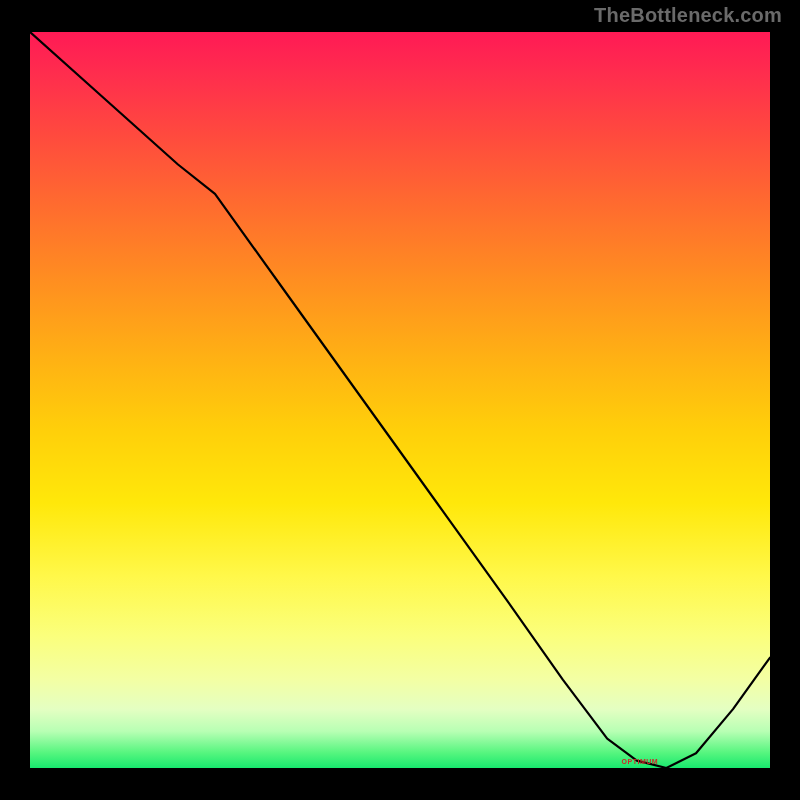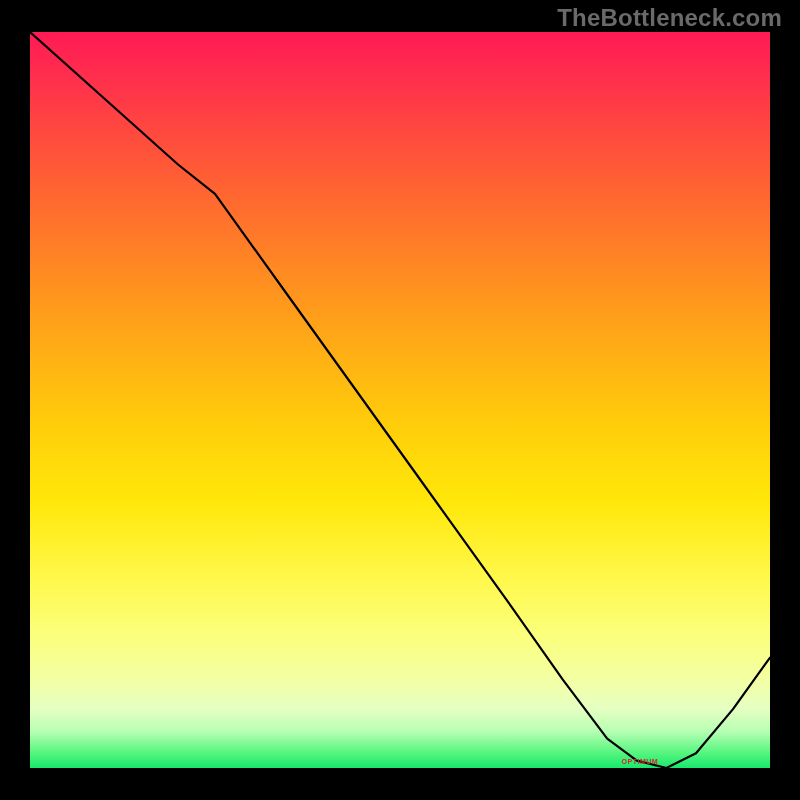"TheBottleneck.com" .attribution { font-size: 24px -> 20px }
